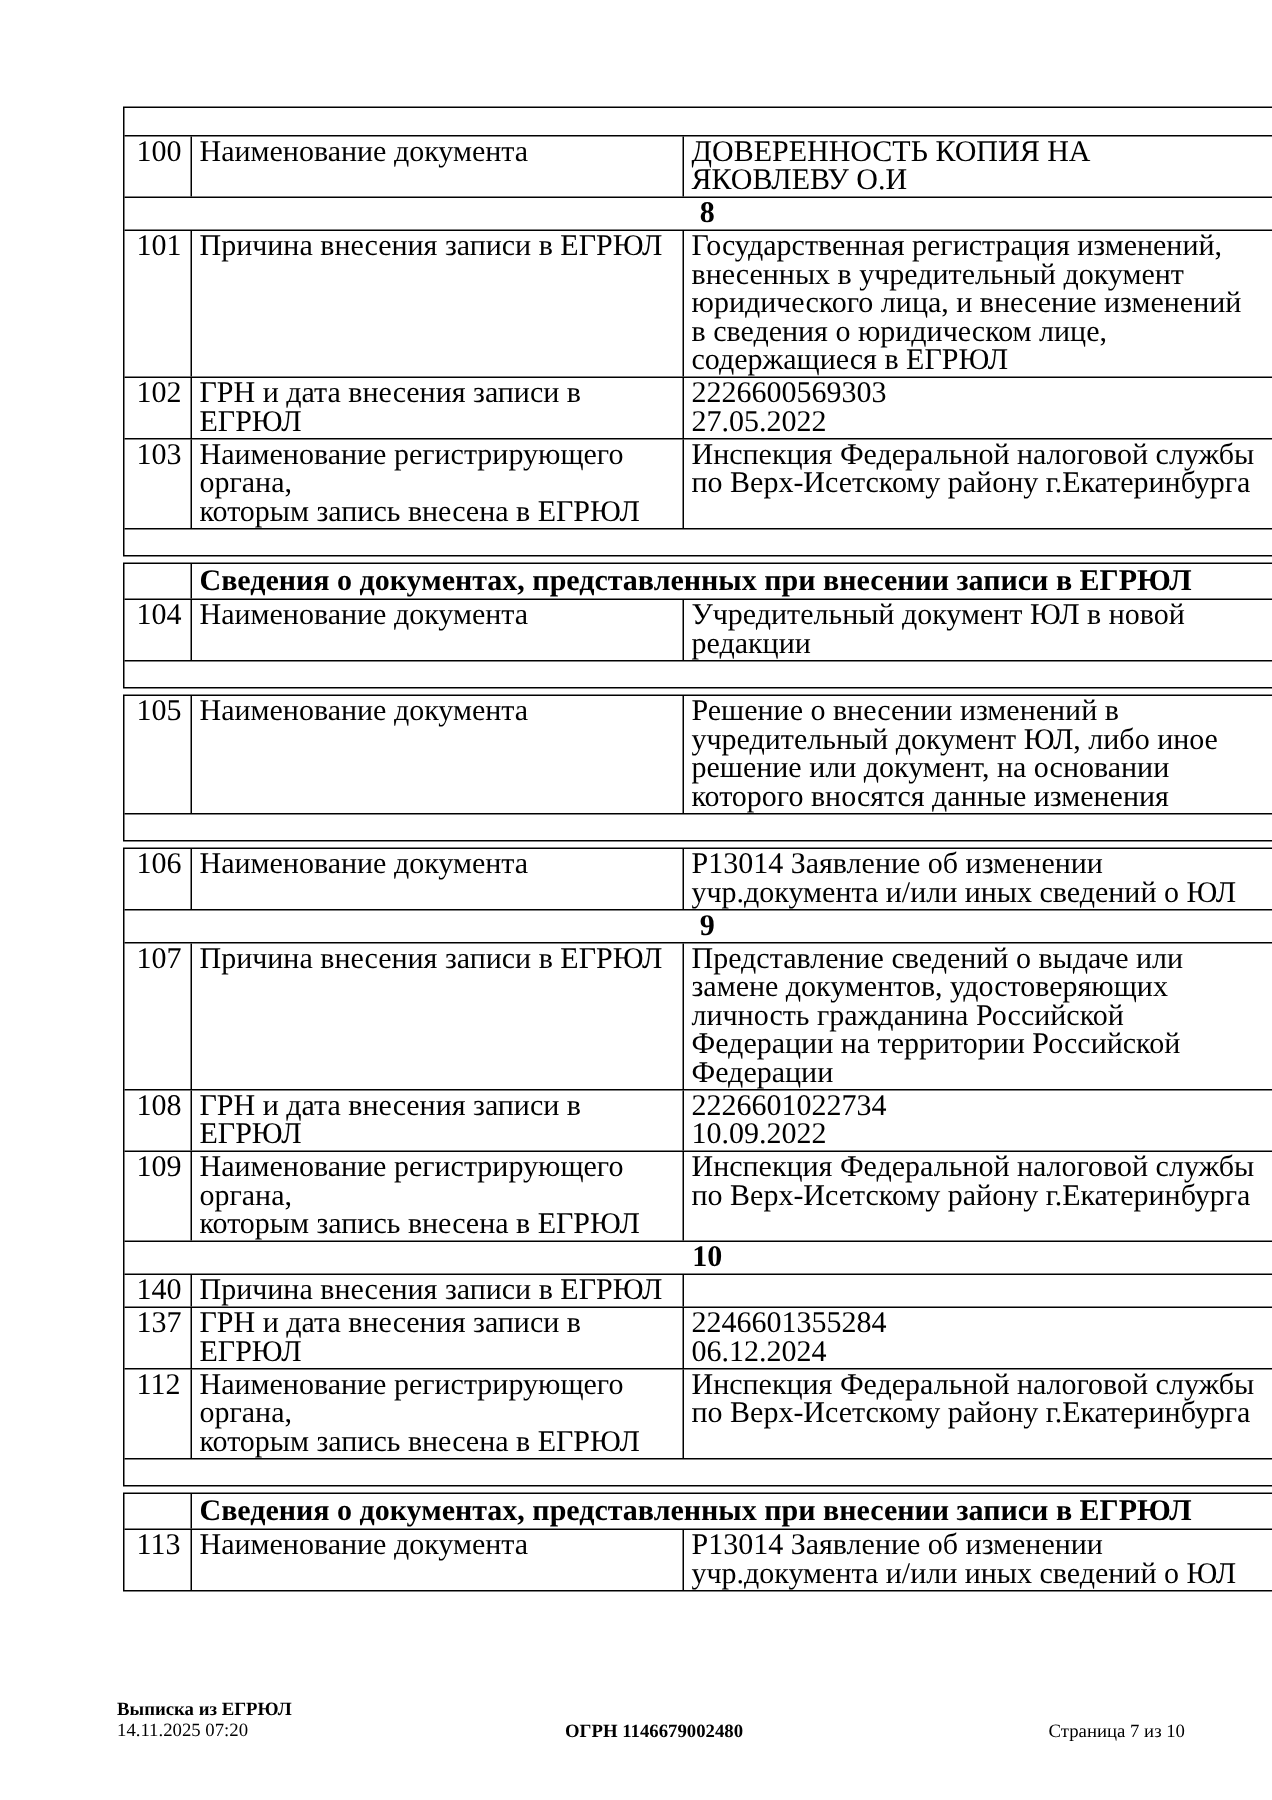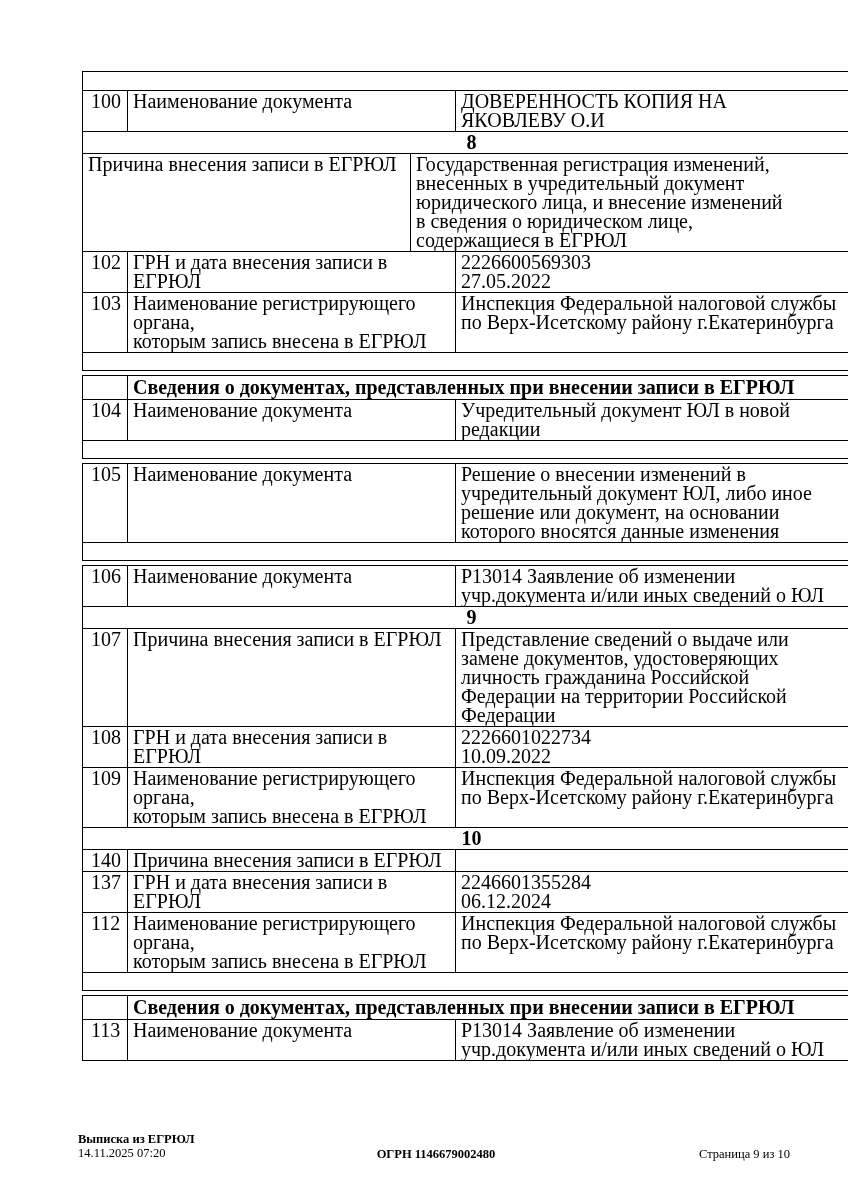"101" div.c-num { html: none -> <div>101</div> }
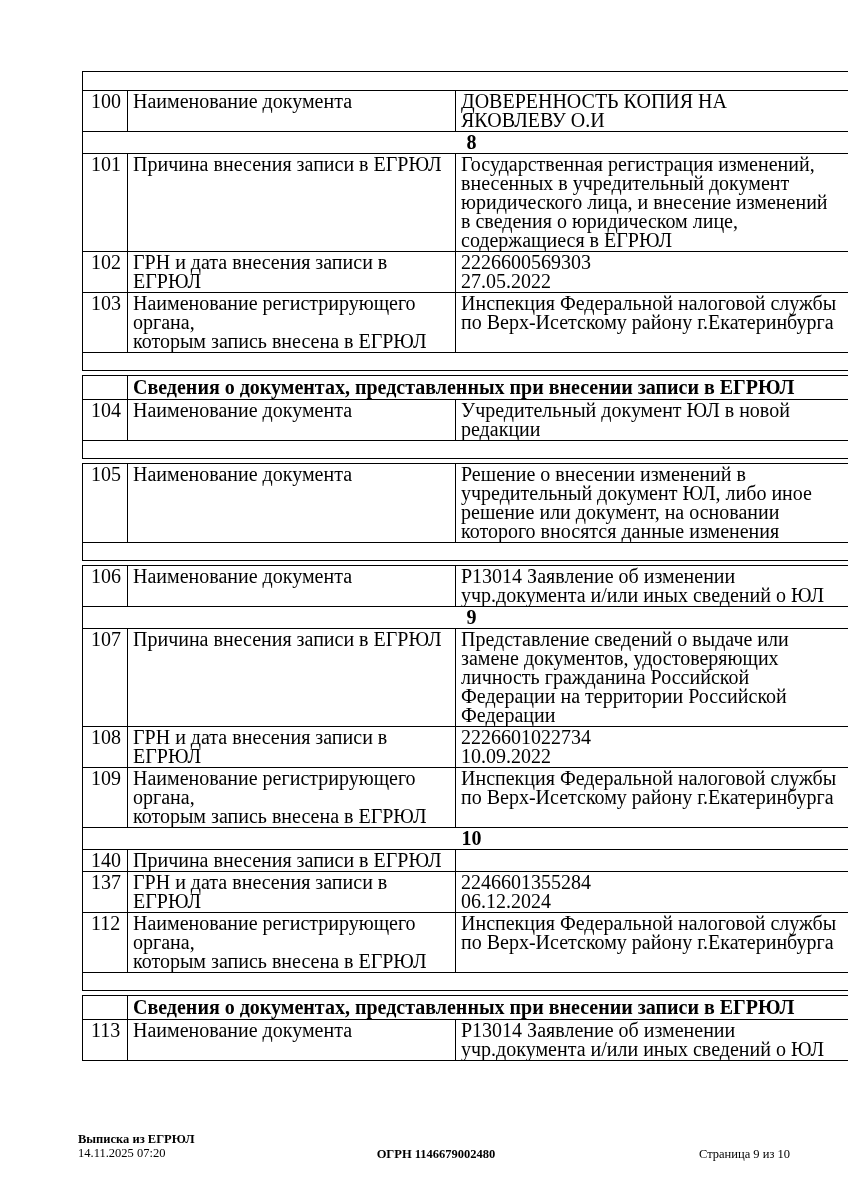"Страница 9 из 10" div.f-right { text: 9 -> 7 }
